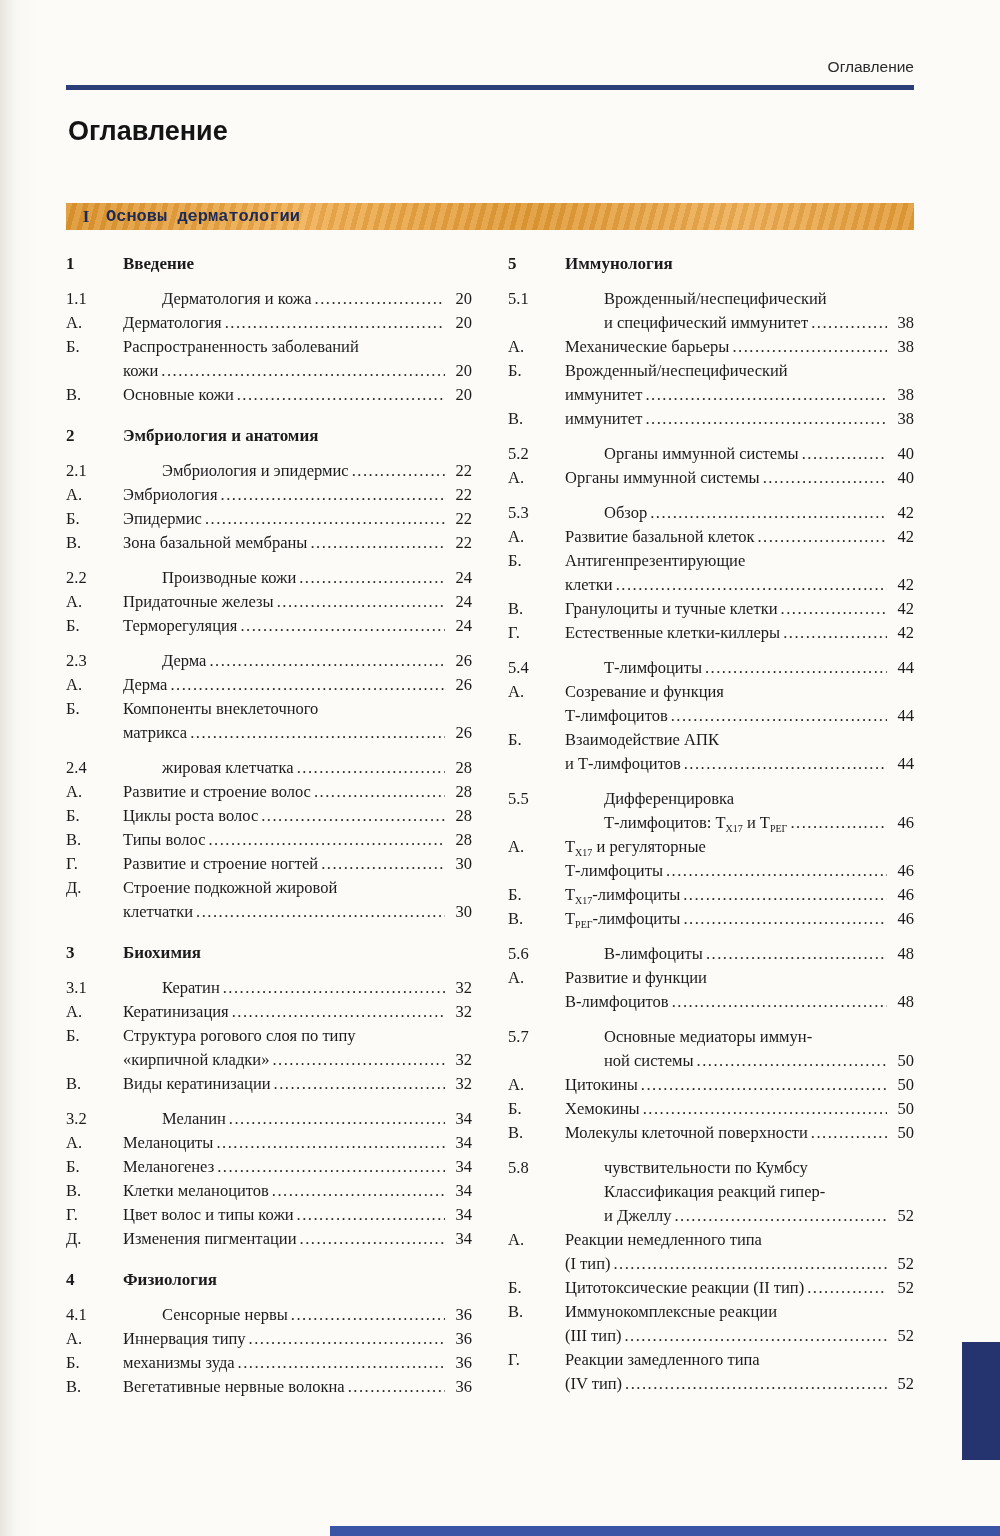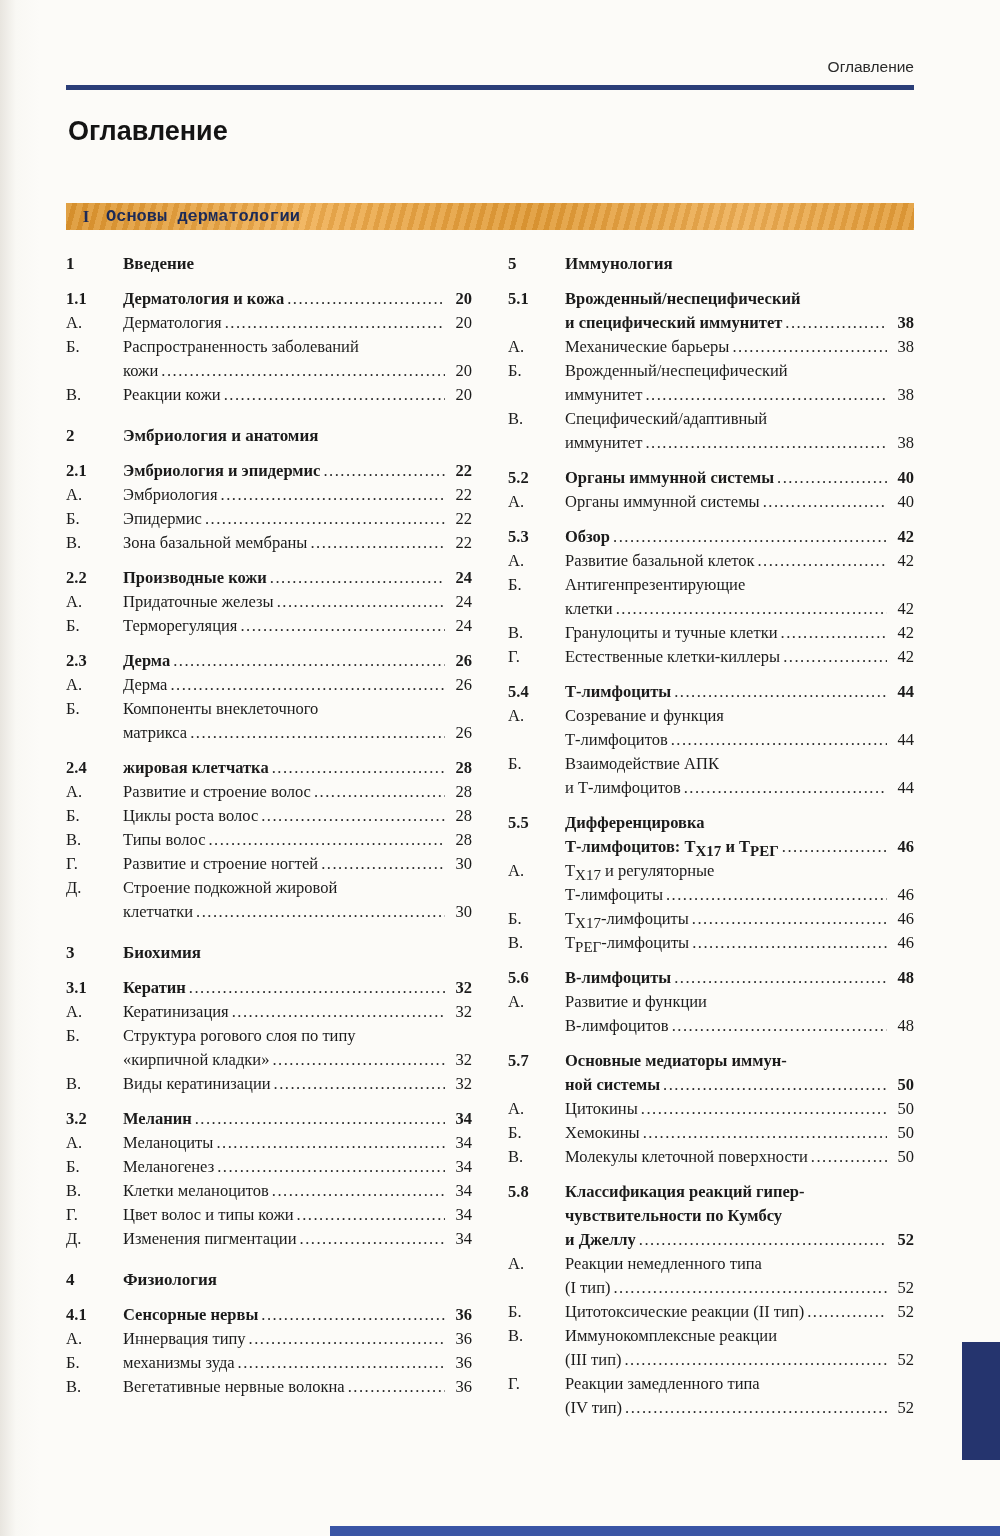"1.1" .entry.section { font-weight: bold -> normal; gap: none -> 39px }
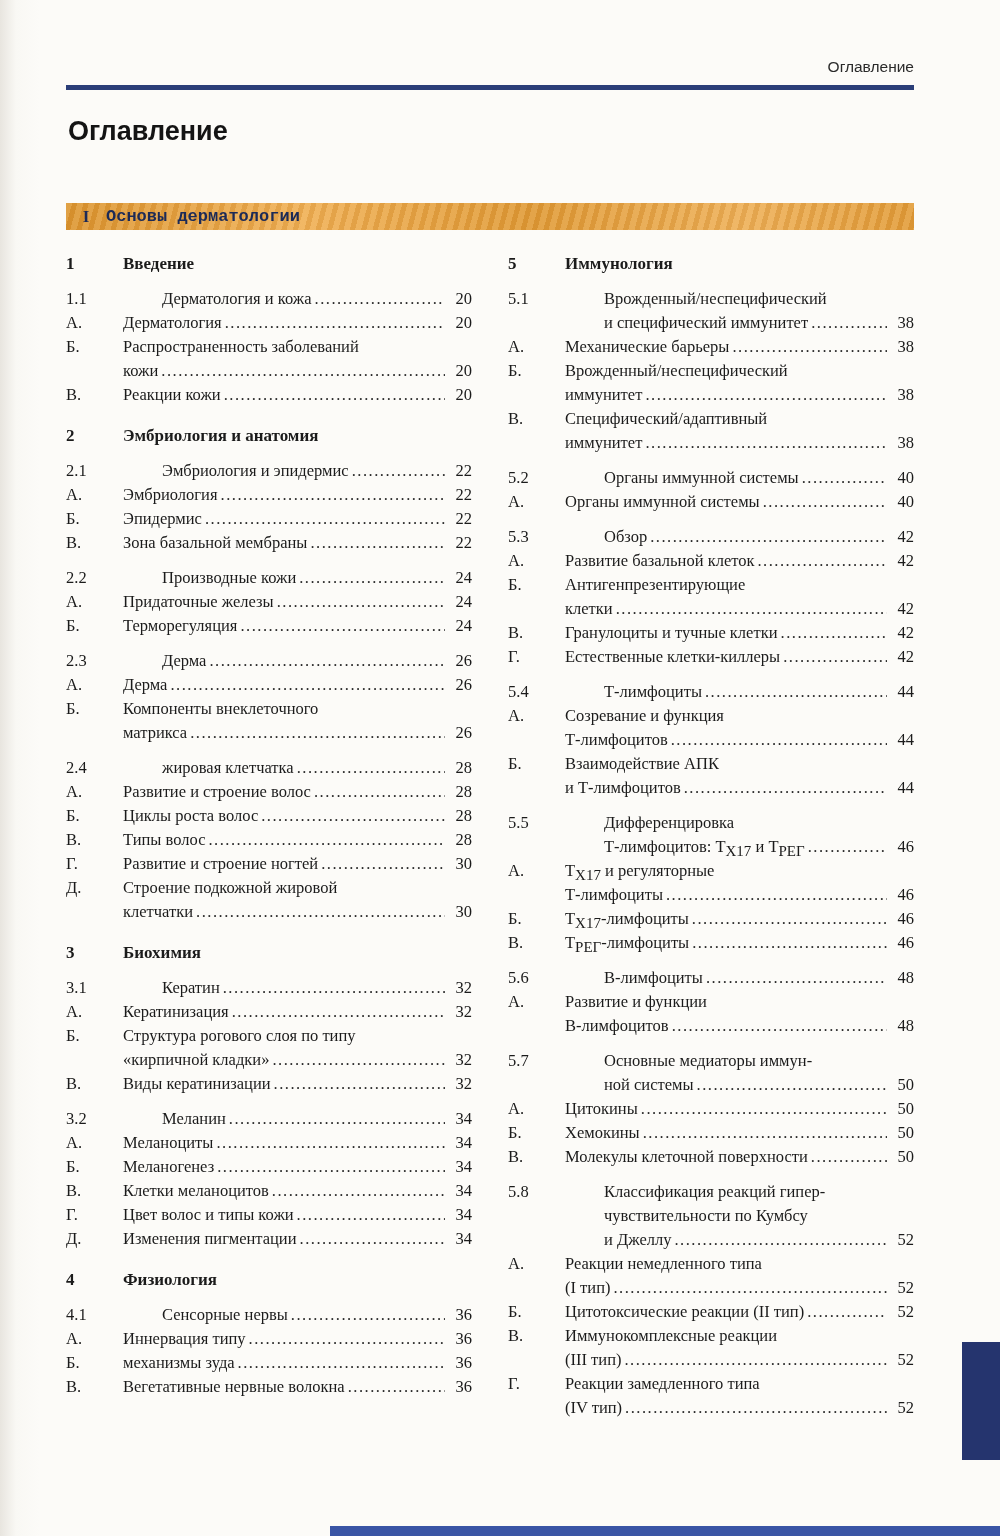"Реакции кожи" span.txt { text: Реакции -> Основные }
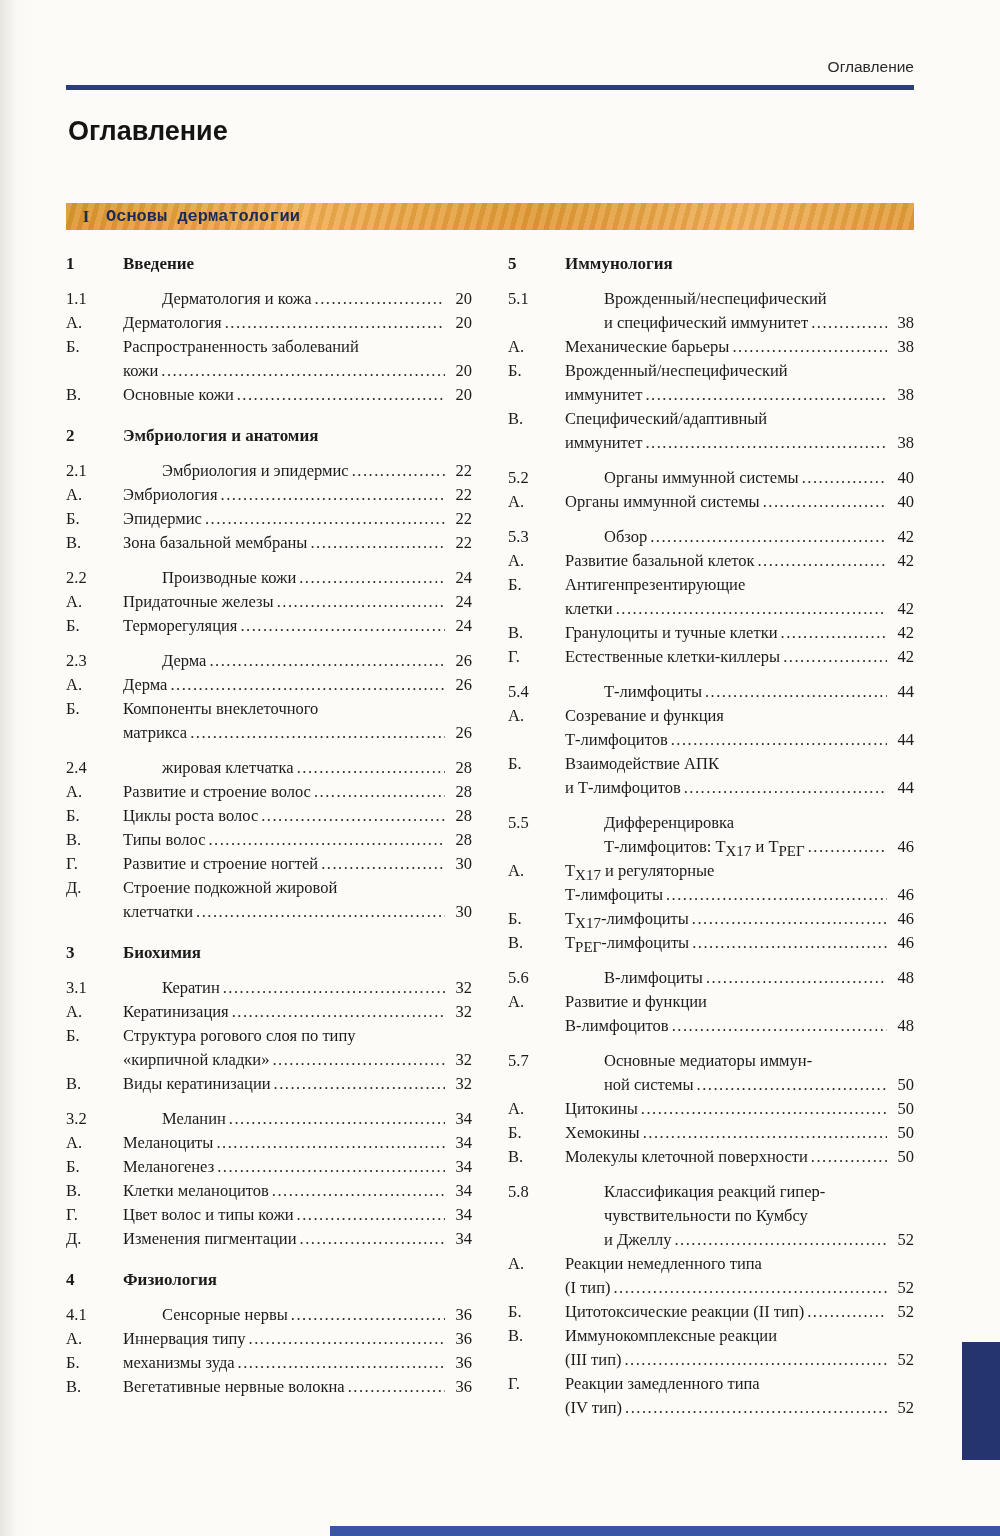"Специфический/адаптивный" div.line { html: <div> <span>Специфический/адаптивный</span> </div> -> none }
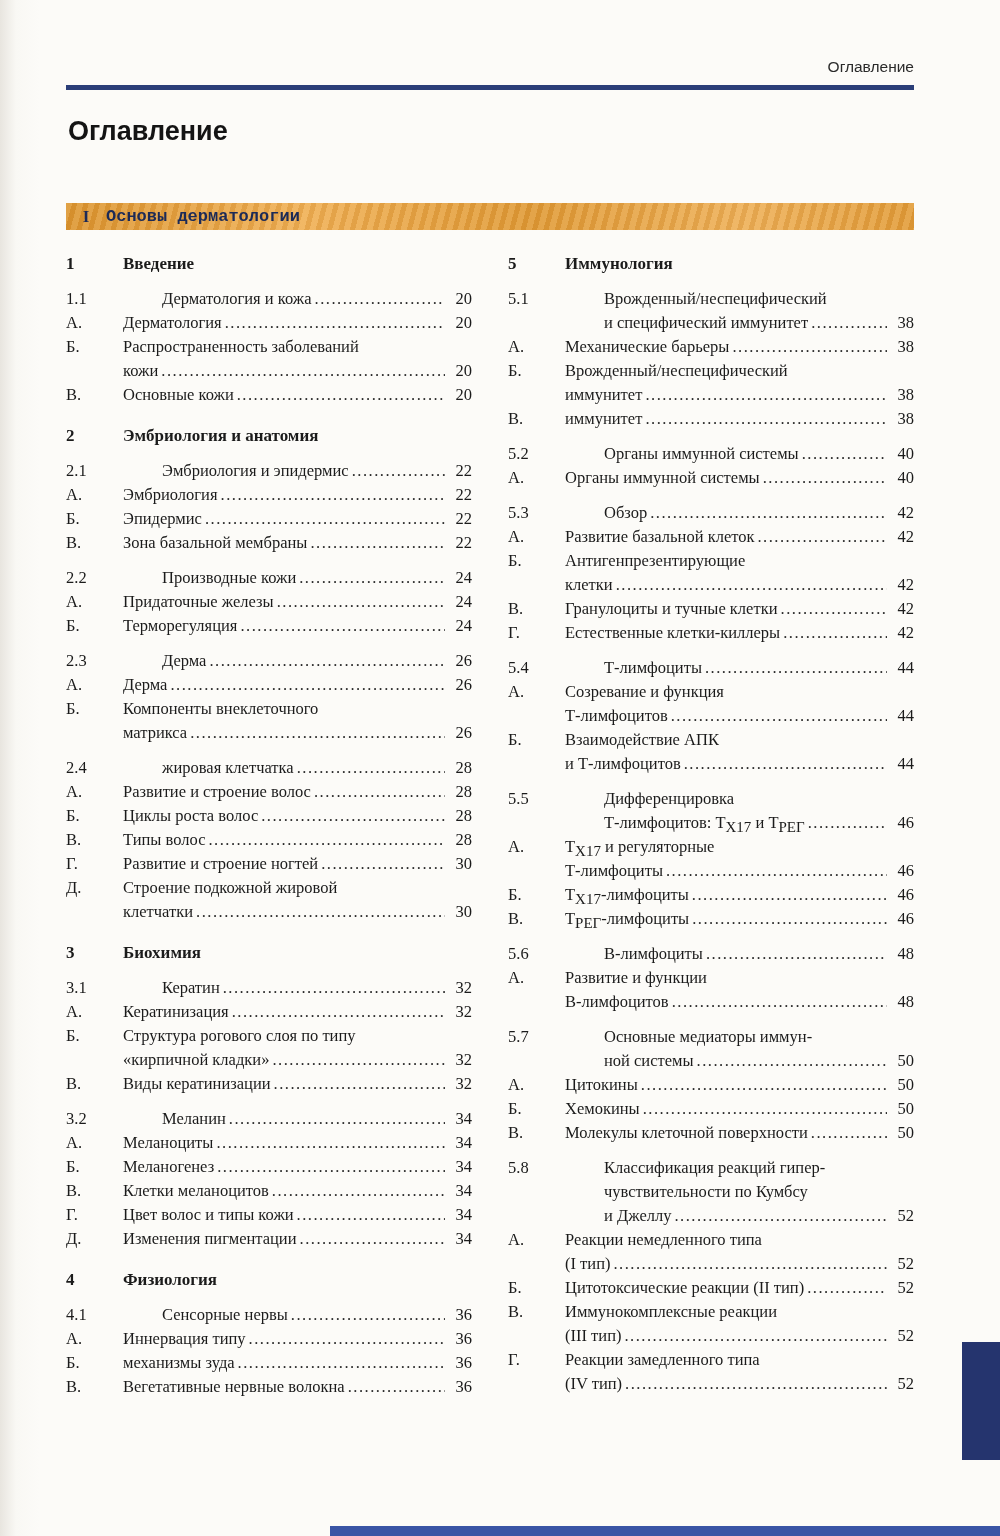"Х17" sub { font-size: 15px -> 10px }
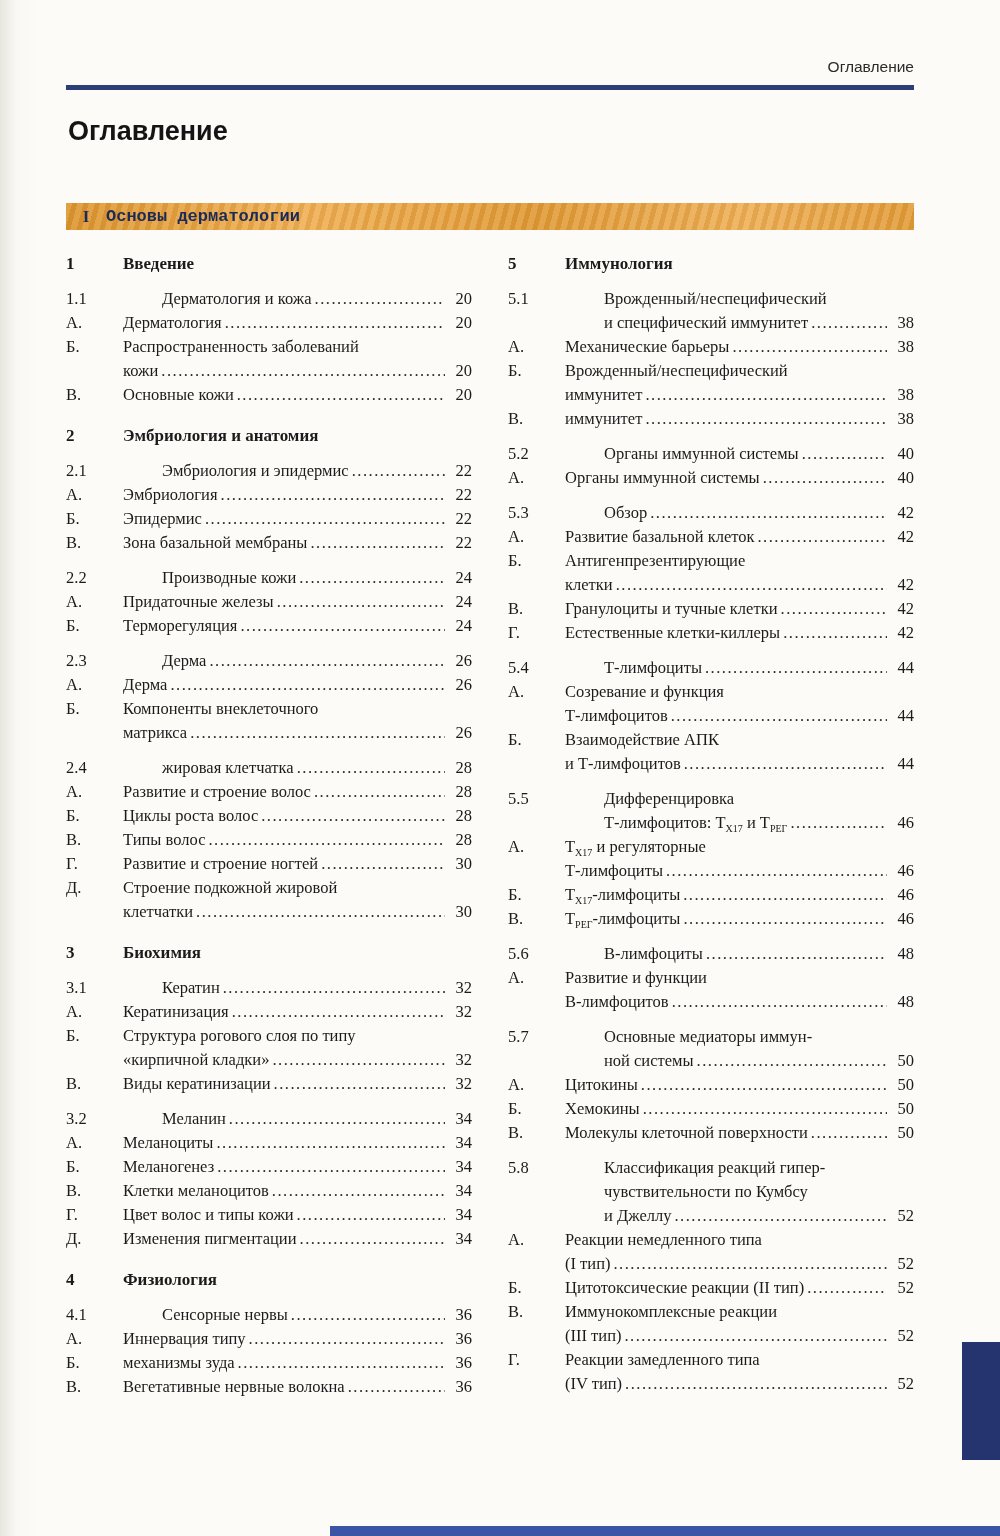"Классификация реакций гипер-" div.line { order: before "чувствительности по Кумбсу" -> after "чувствительности по Кумбсу" }
